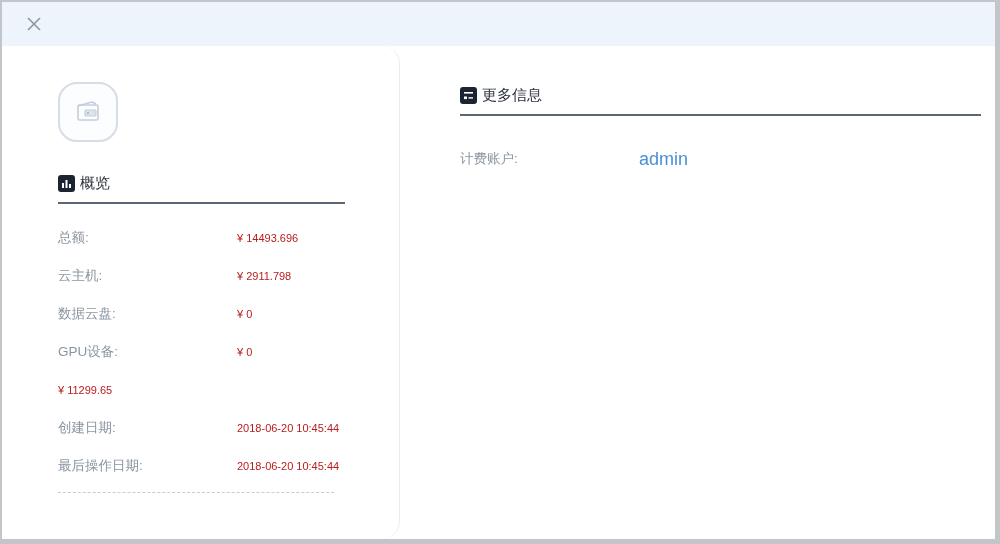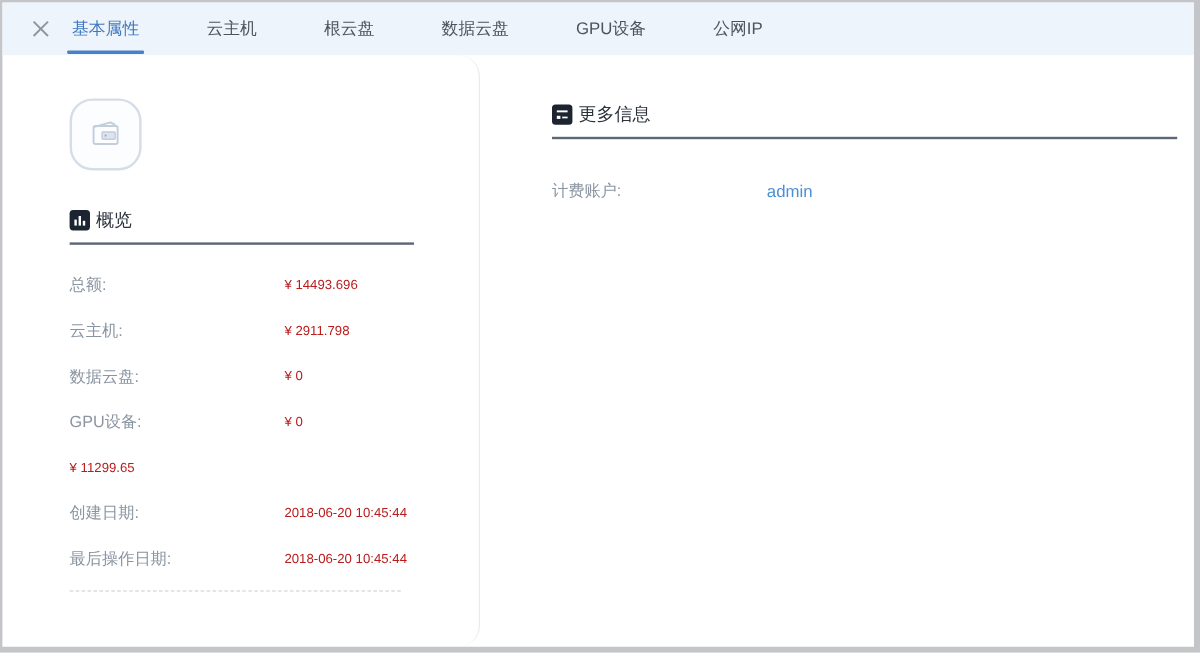"基本属性" nav.tabs { html: <nav> <div>基本属性</div> <div>云主机</div> <div>根云盘</div> <div>数据云盘</div> <div>GPU设备</div> <div>公网IP</div> </nav> -> none }
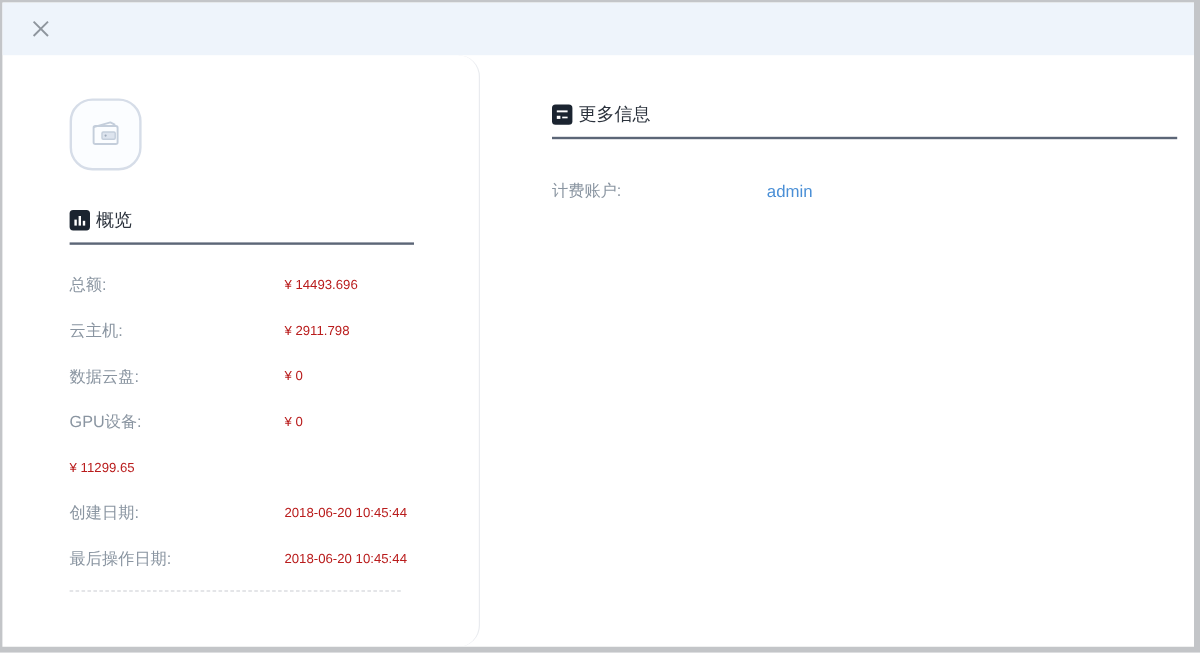"admin" .link { font-size: 14px -> 18px }
